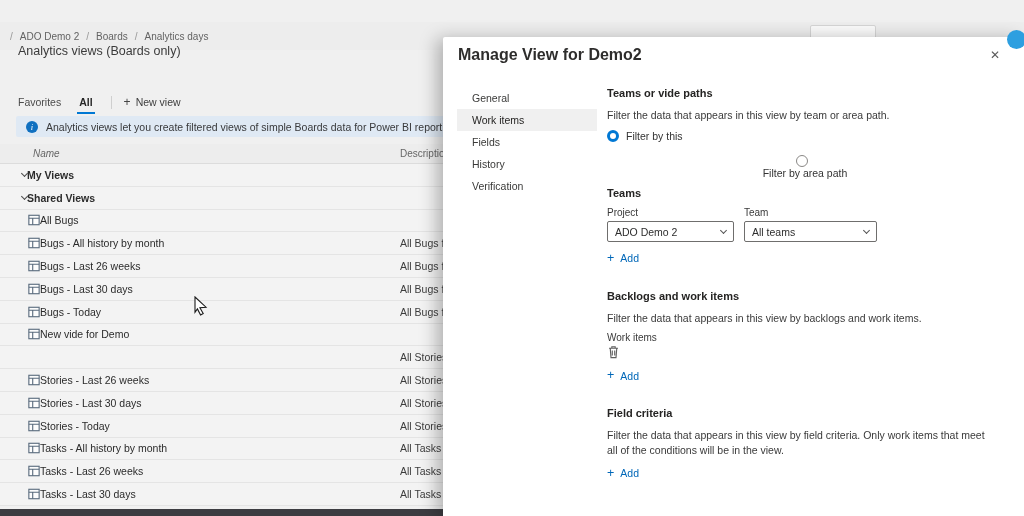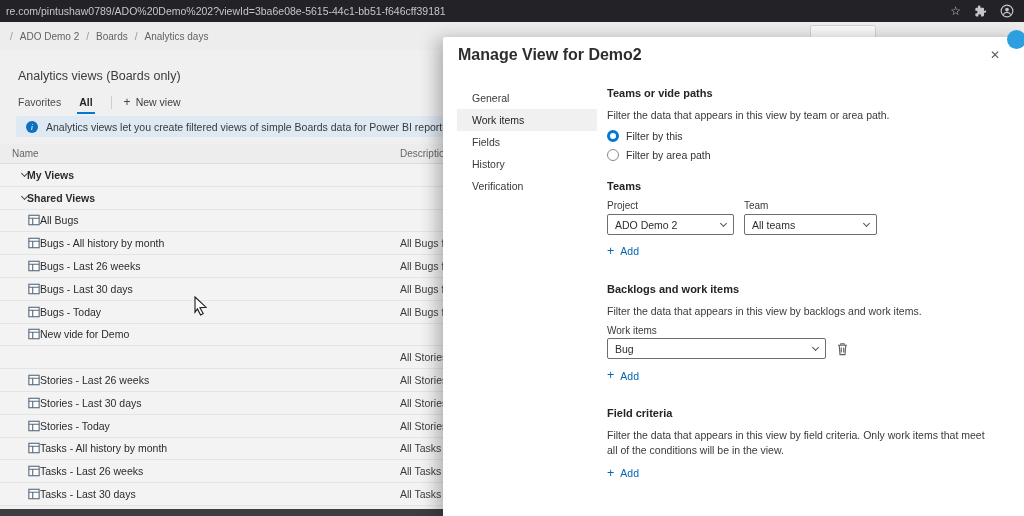"re.com/pintushaw0789/ADO%20Demo%202?view" div.browser-bar { html: <div> <span>re.com/pintushaw0789/ADO%20Demo%202?viewId=3ba6e08e-5615-44c1-bb51-f646cff39181</span> <span> <span>☆</span> <span> <svg> <path></path> </svg> </span> <span> <svg> <circle></circle> <circle></circle> <path></path> </svg> </span> </span> </div> -> none }
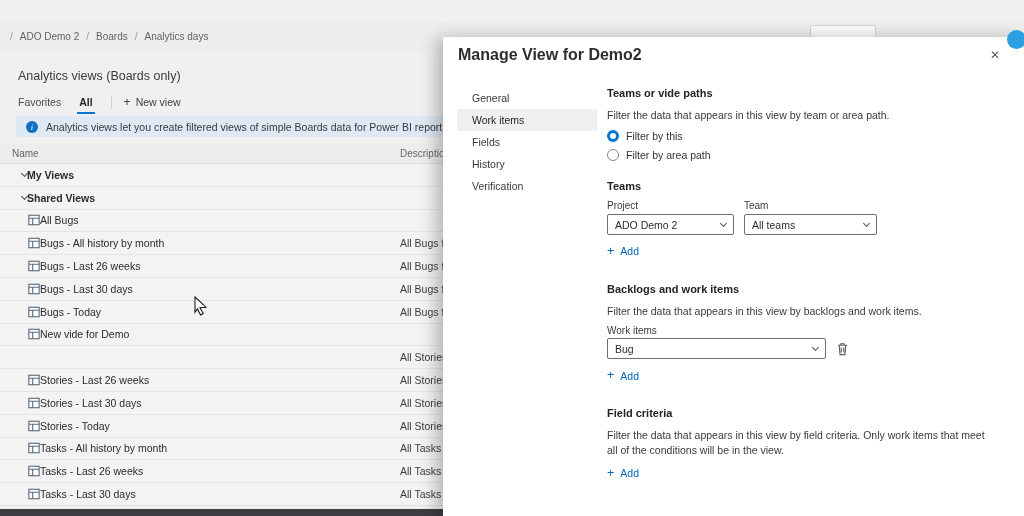"Analytics views (Boards only)" .page-title { top: 47px -> 22px }
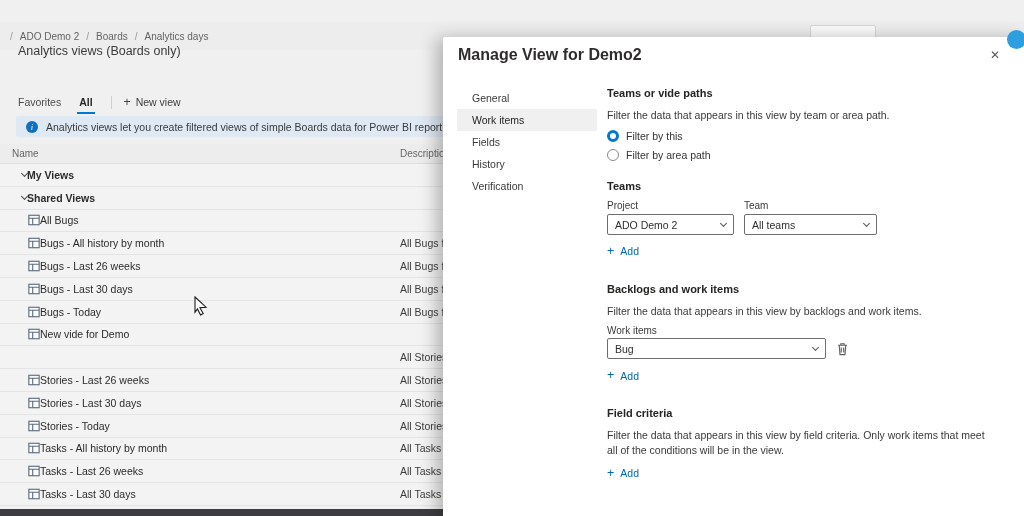"Name" .col-name { font-style: none -> italic; padding-left: 12px -> 33px }
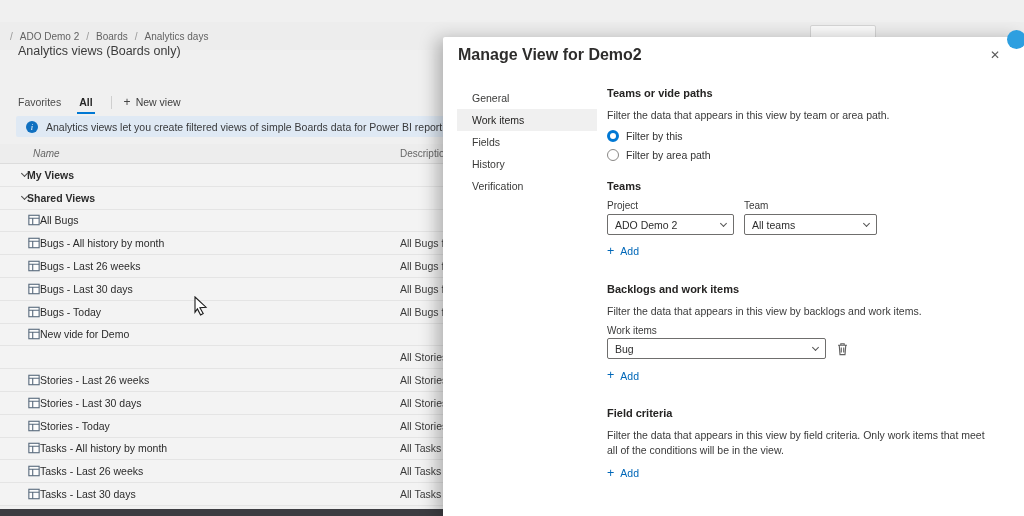"Filter by area path" .radio-row + .radio-row { flex-direction: none -> column; margin-top: 5px -> 12px }
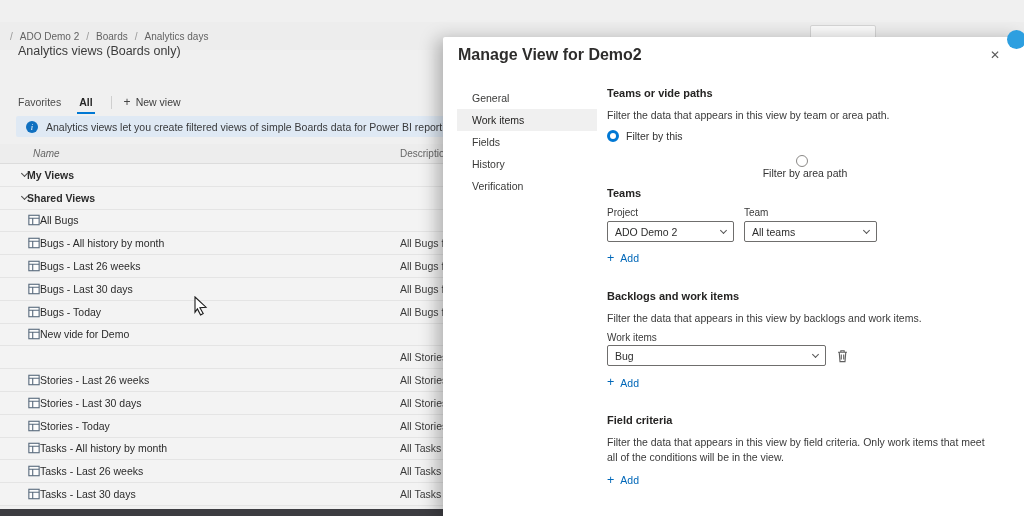"Bug" div.dropdown { html: <div> <span>Bug</span> <span></span> </div> -> none }
